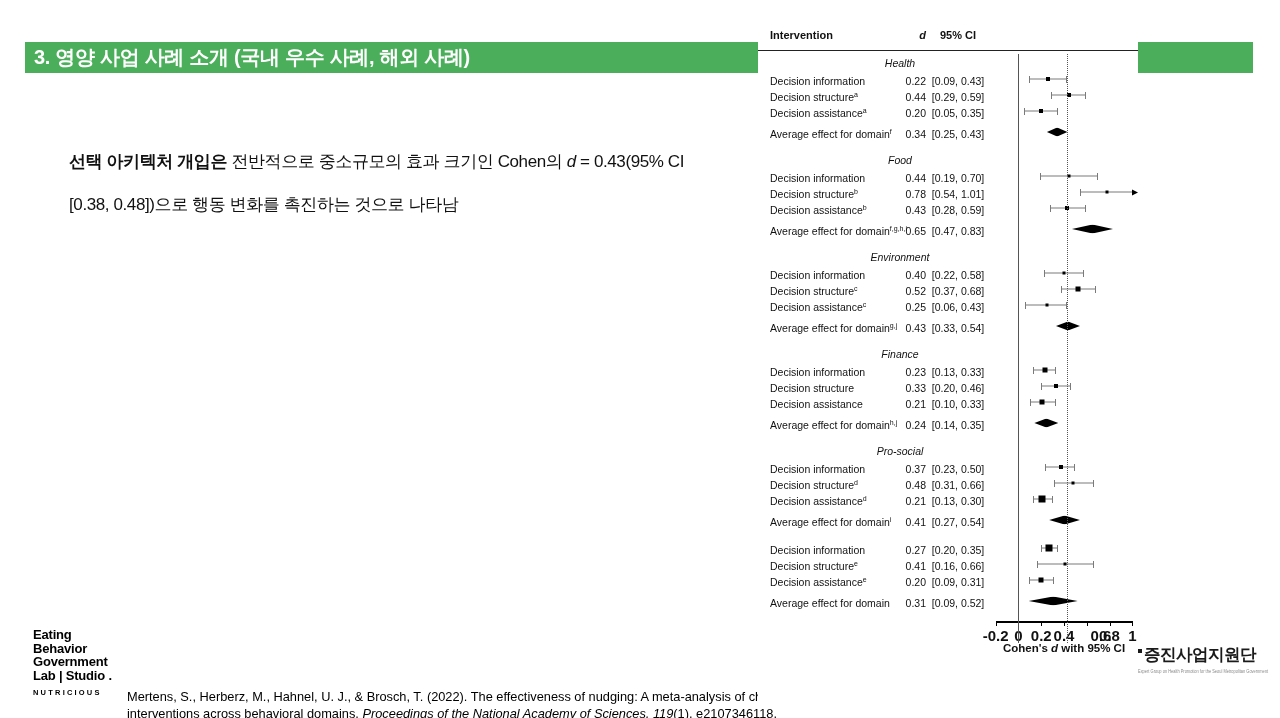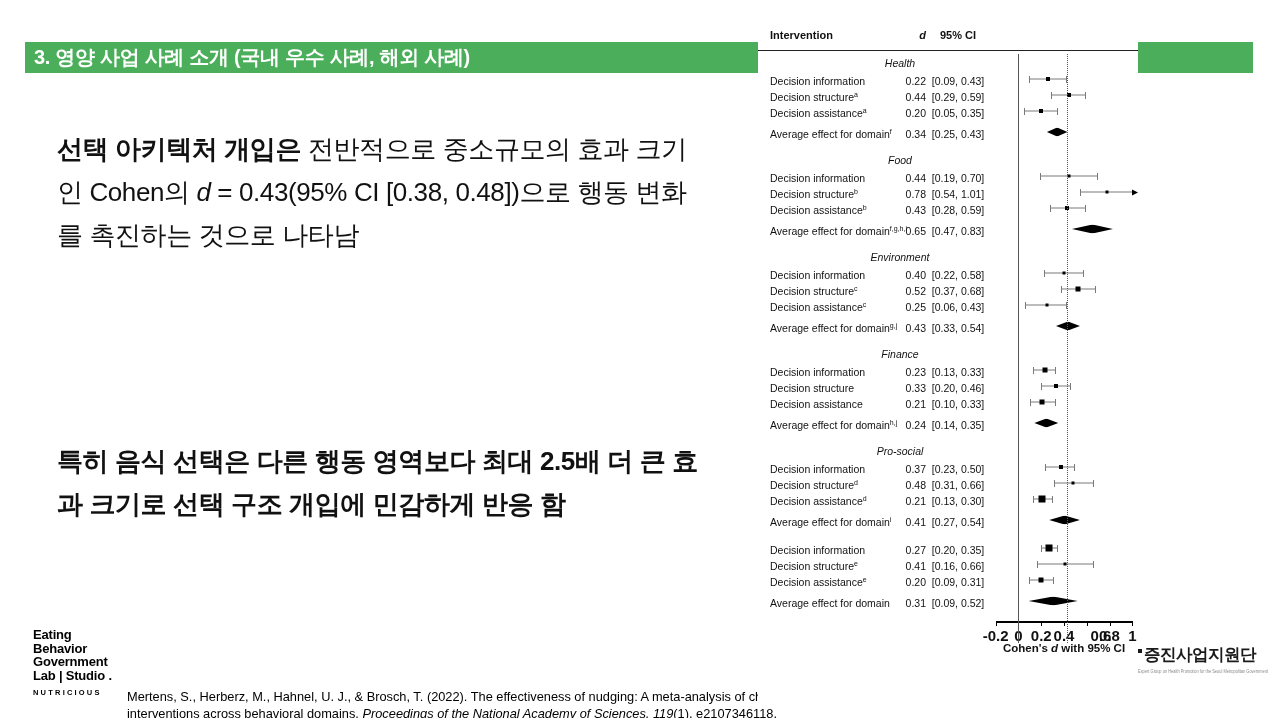"선택 아키텍처 개입은 전반적으로 중소규모의" .para { font-size: 26px -> 17px; margin: 0 -> 12px }
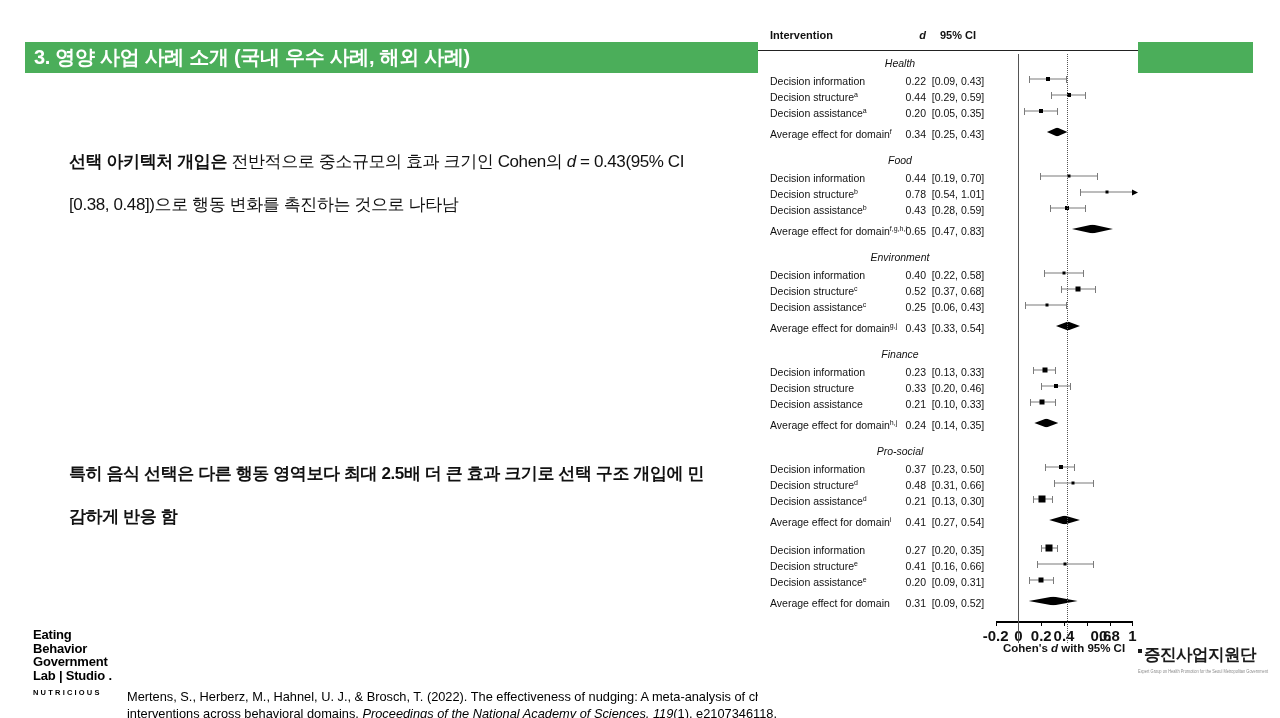"특히 음식 선택은 다른 행동" p.para { html: <p>특히 음식 선택은 다른 행동 영역보다 최대 2.5배 더 큰 효과 크기로 선택 구조 개입에 민감하게 반응 함</p> -> none }
